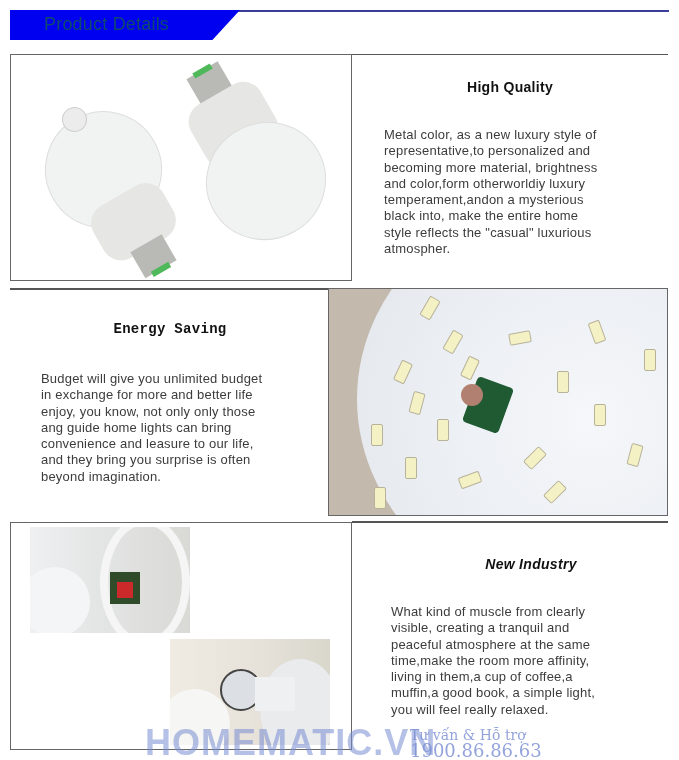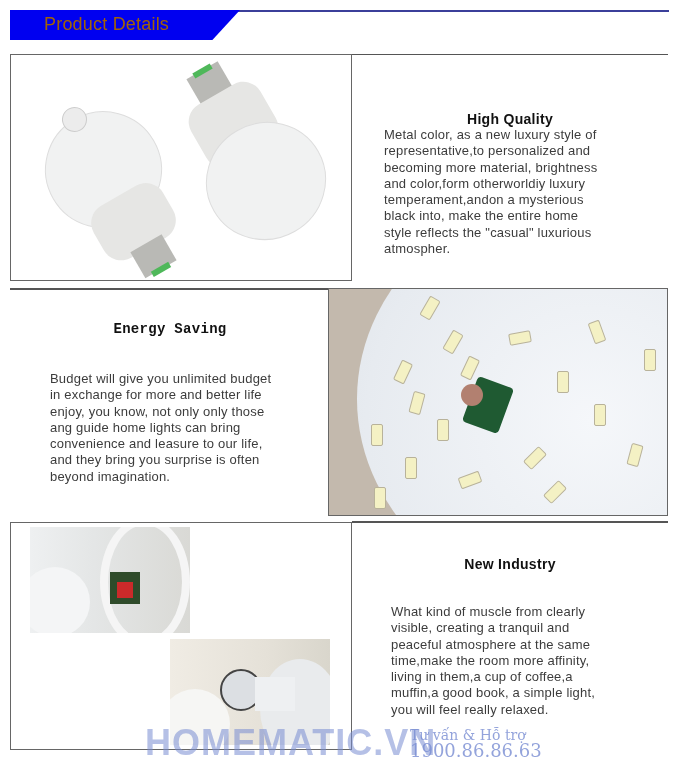"Product Details" .header-title { color: #a16207 -> #0c4a6e }
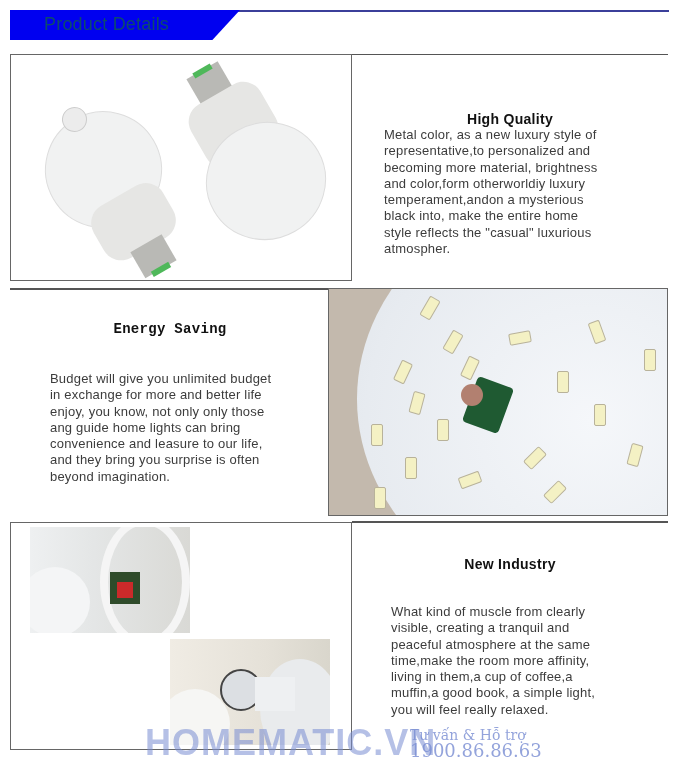"High Quality" div.sec-title { margin-top: 32px -> none }
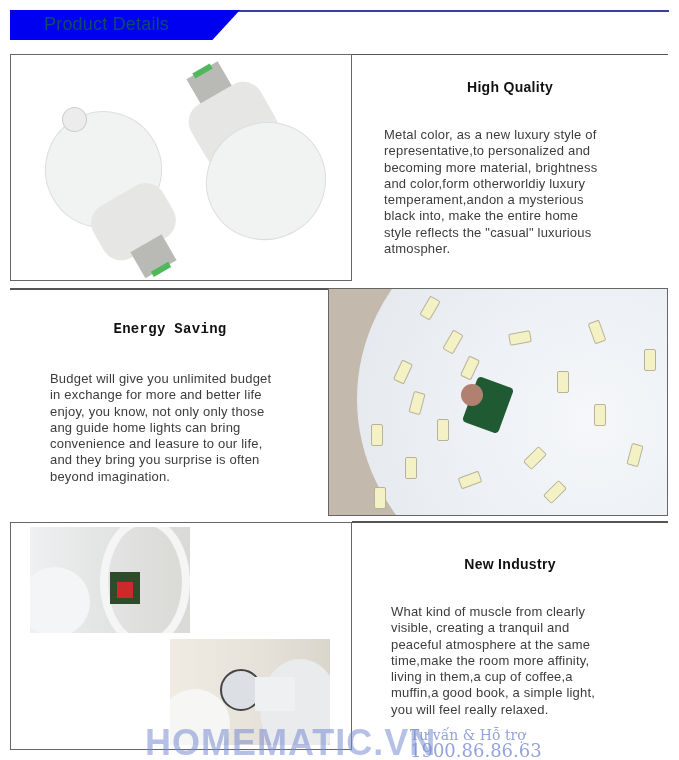"Budget will give you unlimited" div.sec-body { left: 50px -> 41px }
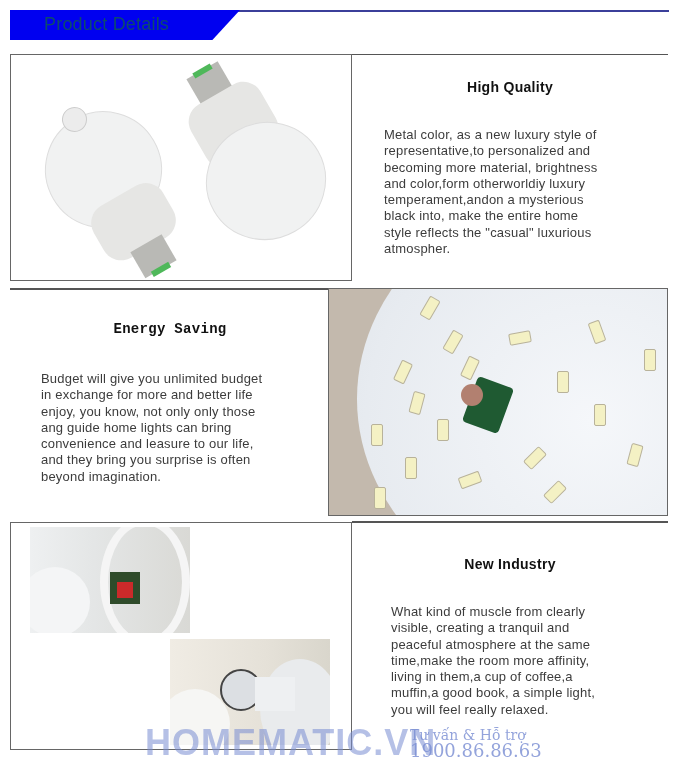"New Industry" div.sec-title { font-style: none -> italic; left: 420px -> 441px }
